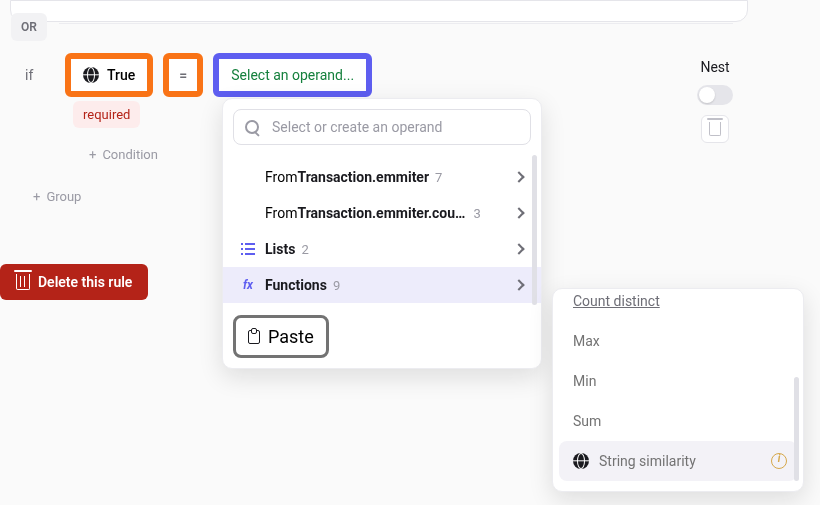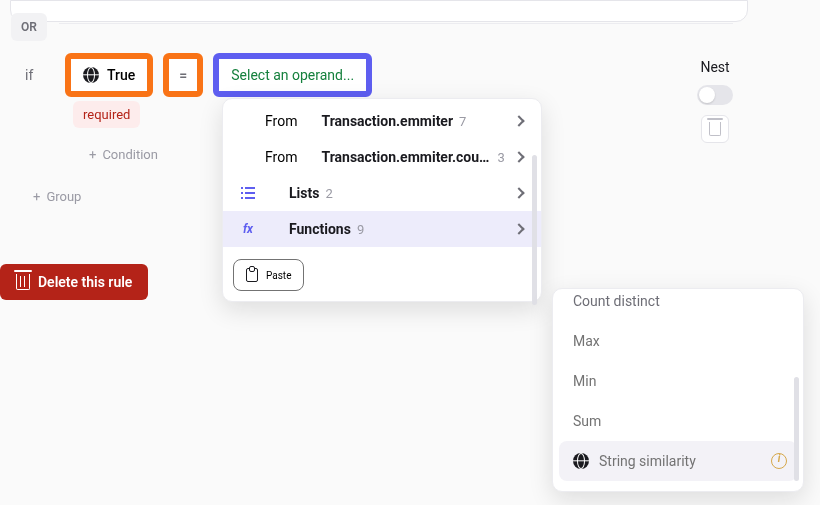"Select or create an operand" div.dd-search { html: none -> <div> <span></span> <input> </div> }
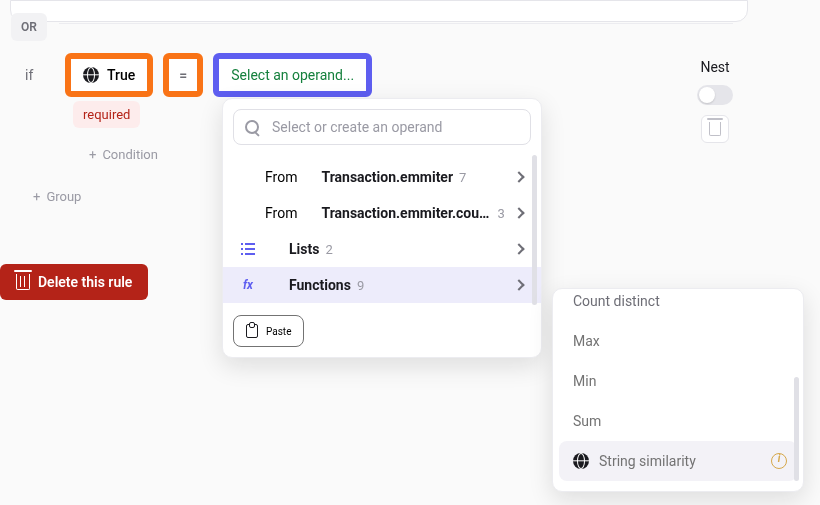"Transaction.emmiter" .bold { margin-left: 24px -> none }
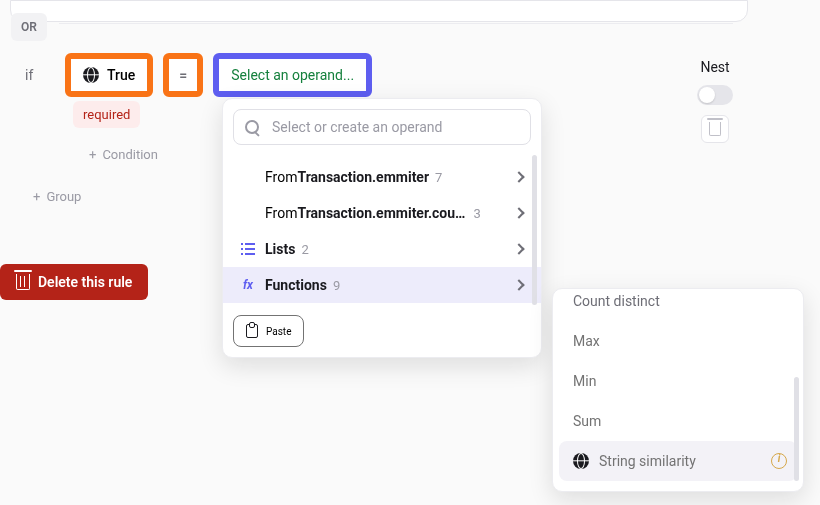"Count distinct" .fn-row.cut { text-decoration: none -> underline }
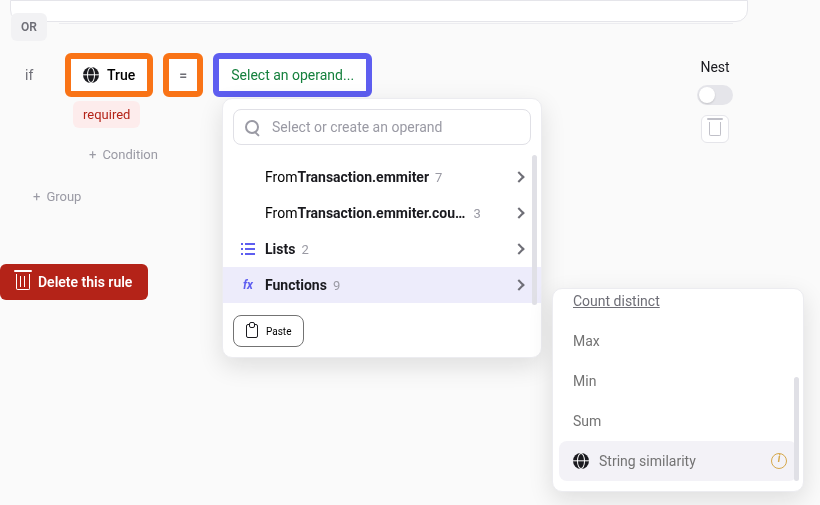"Paste" .paste-btn { border: 1px solid #737373 -> 3px solid #737373; font-size: 10px -> 18px }
